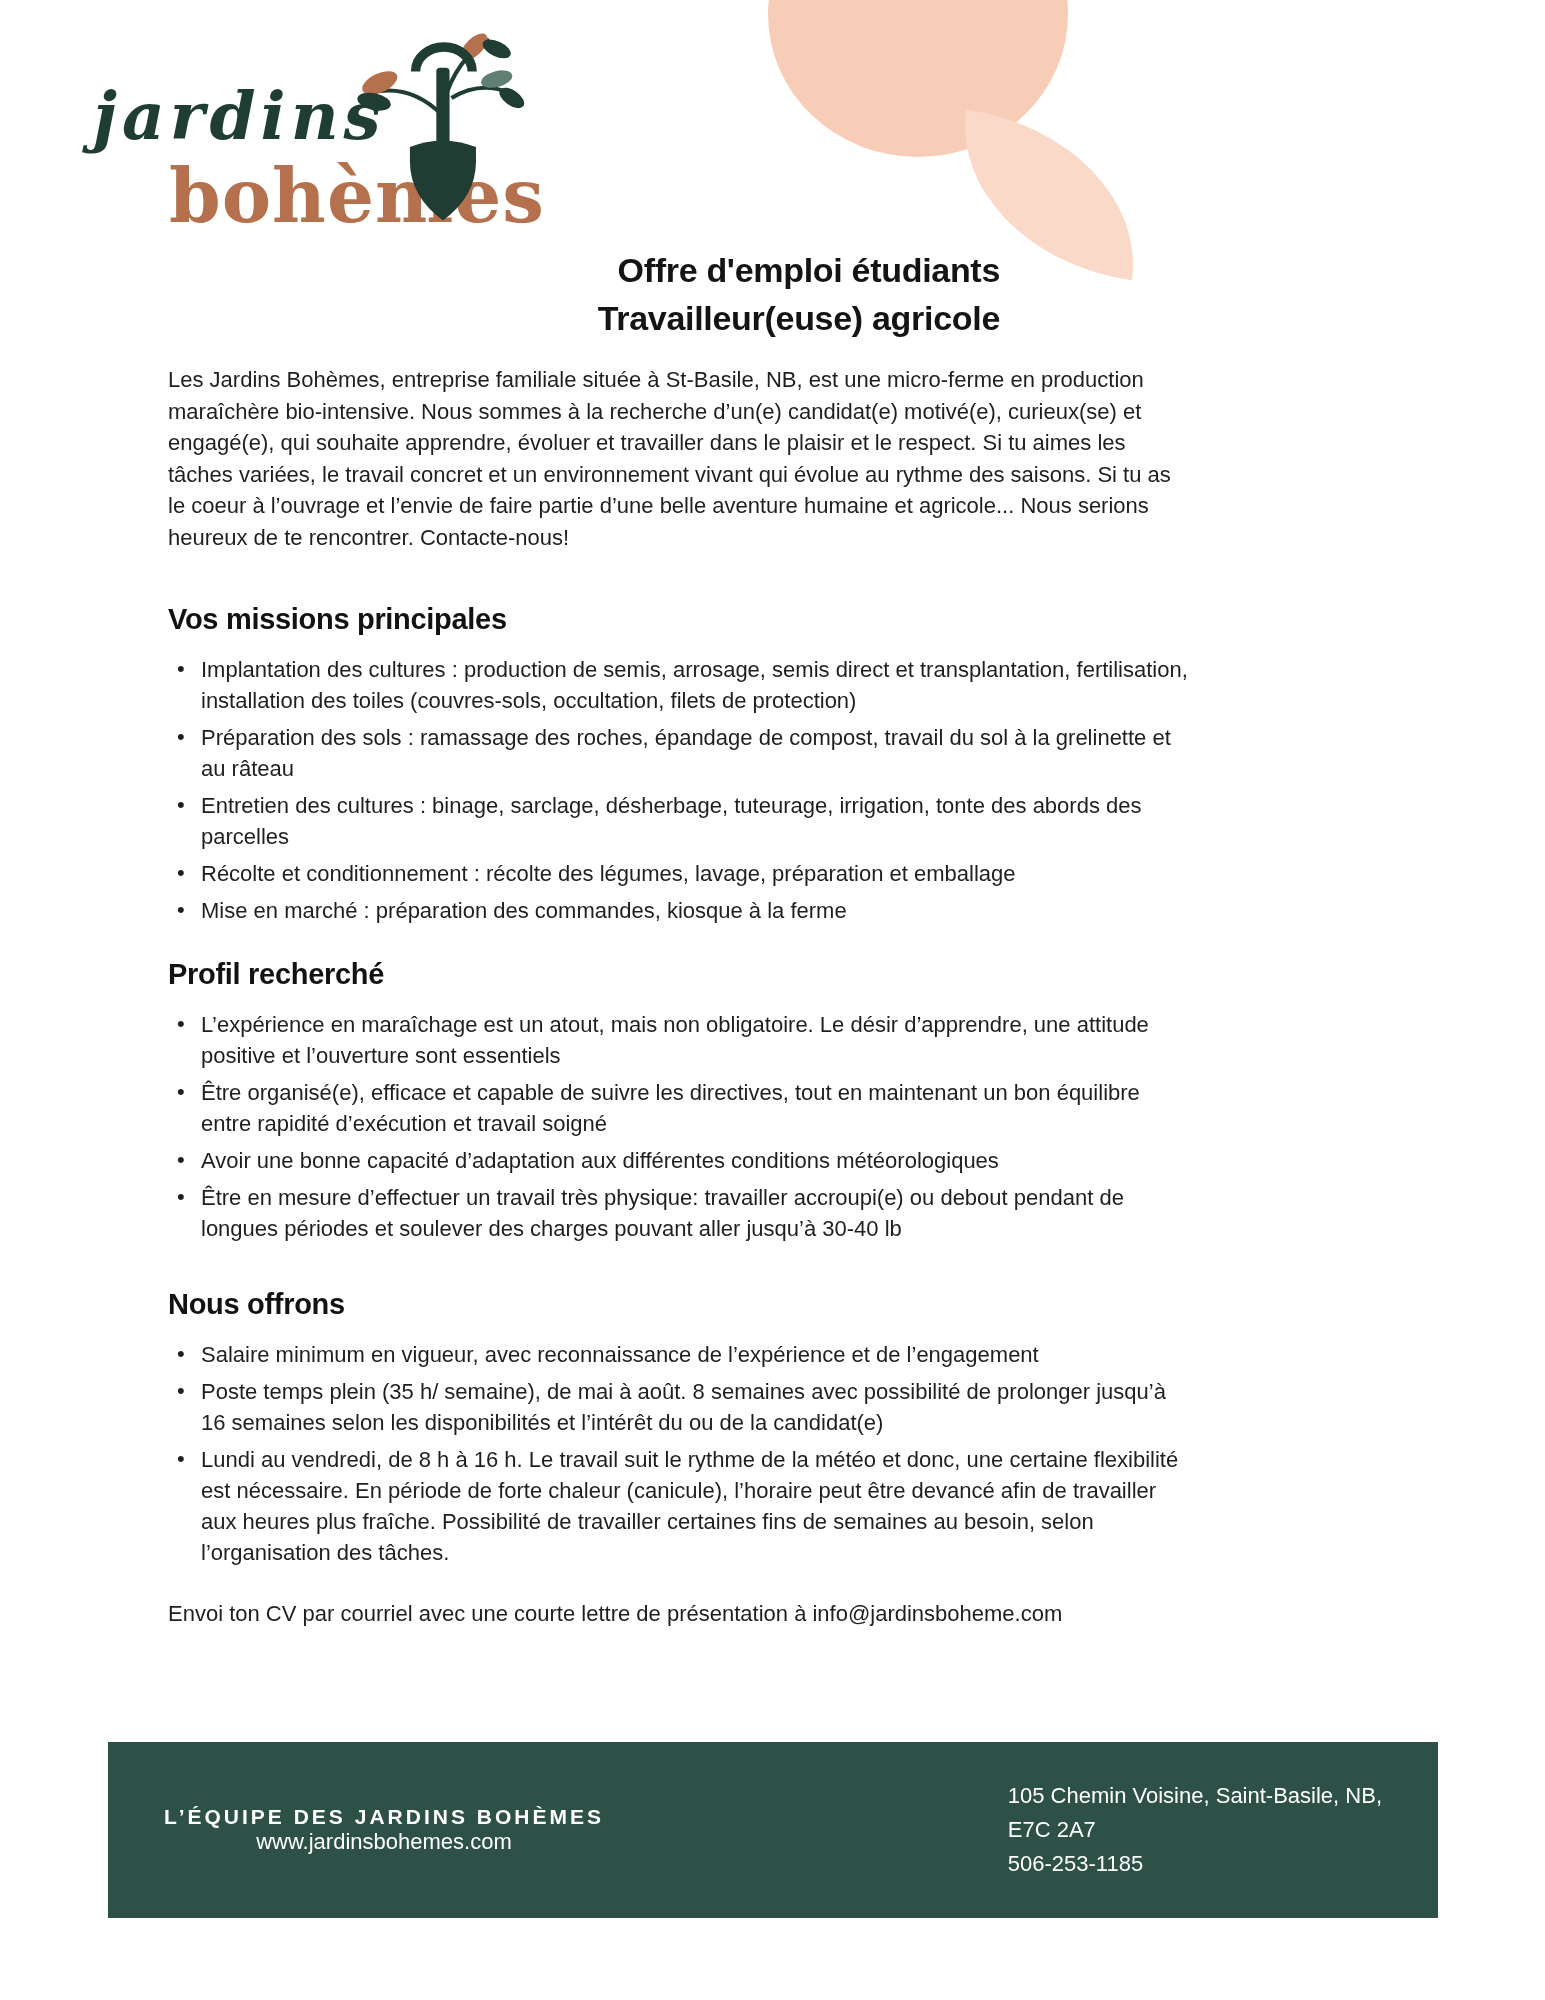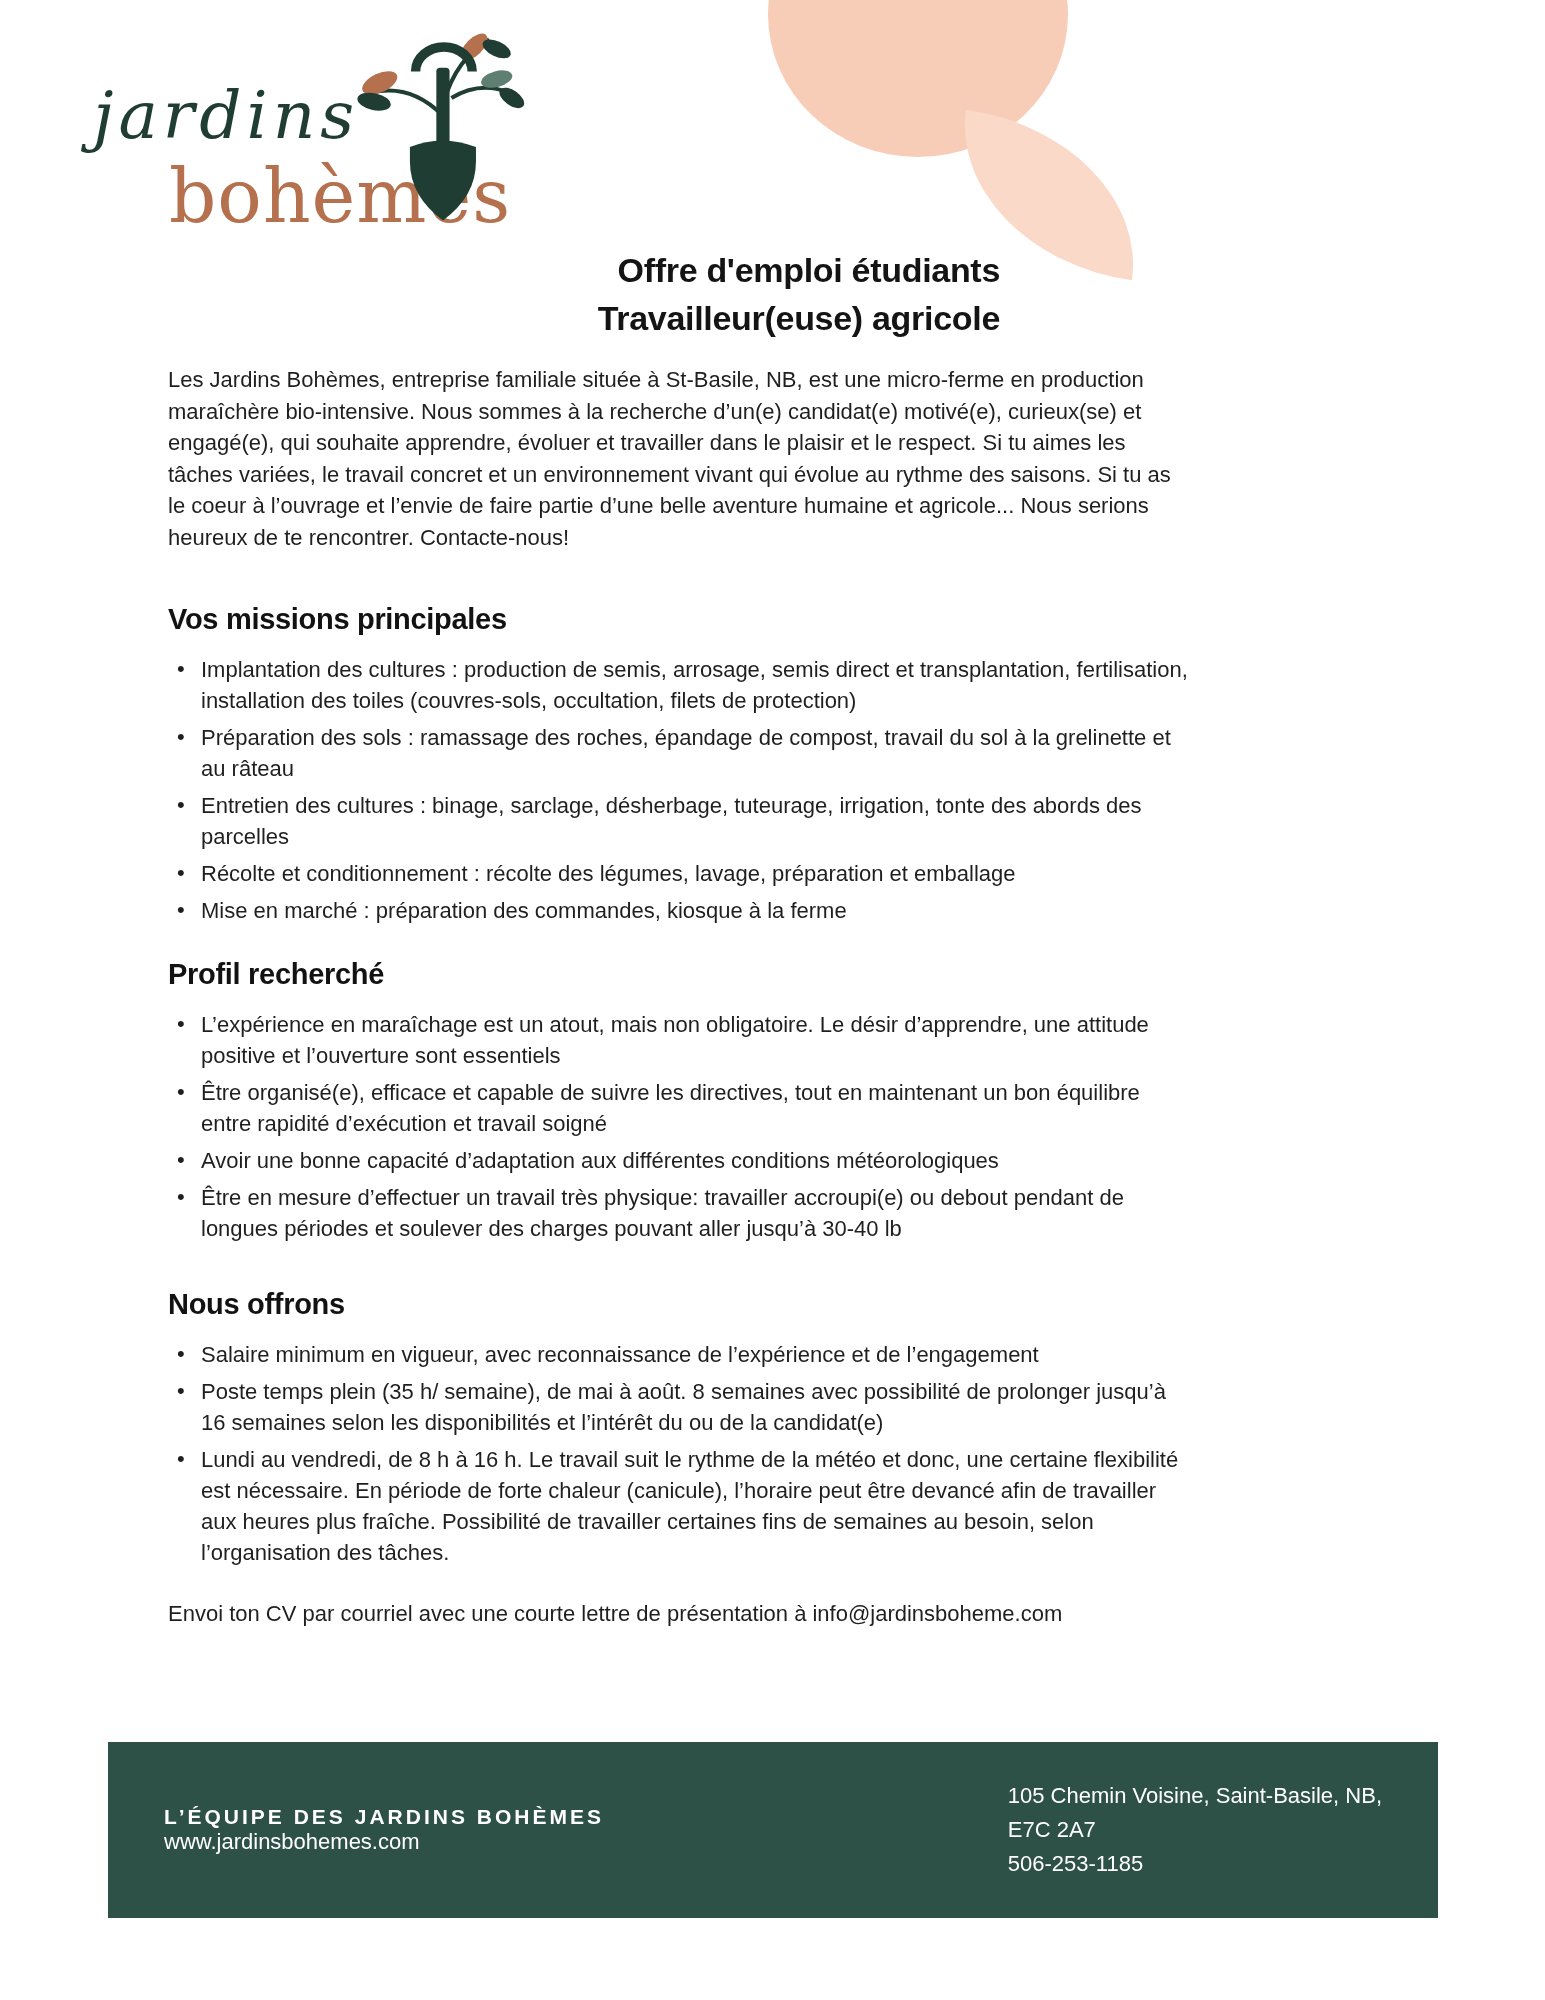"jardins" .logo { font-weight: none -> bold }
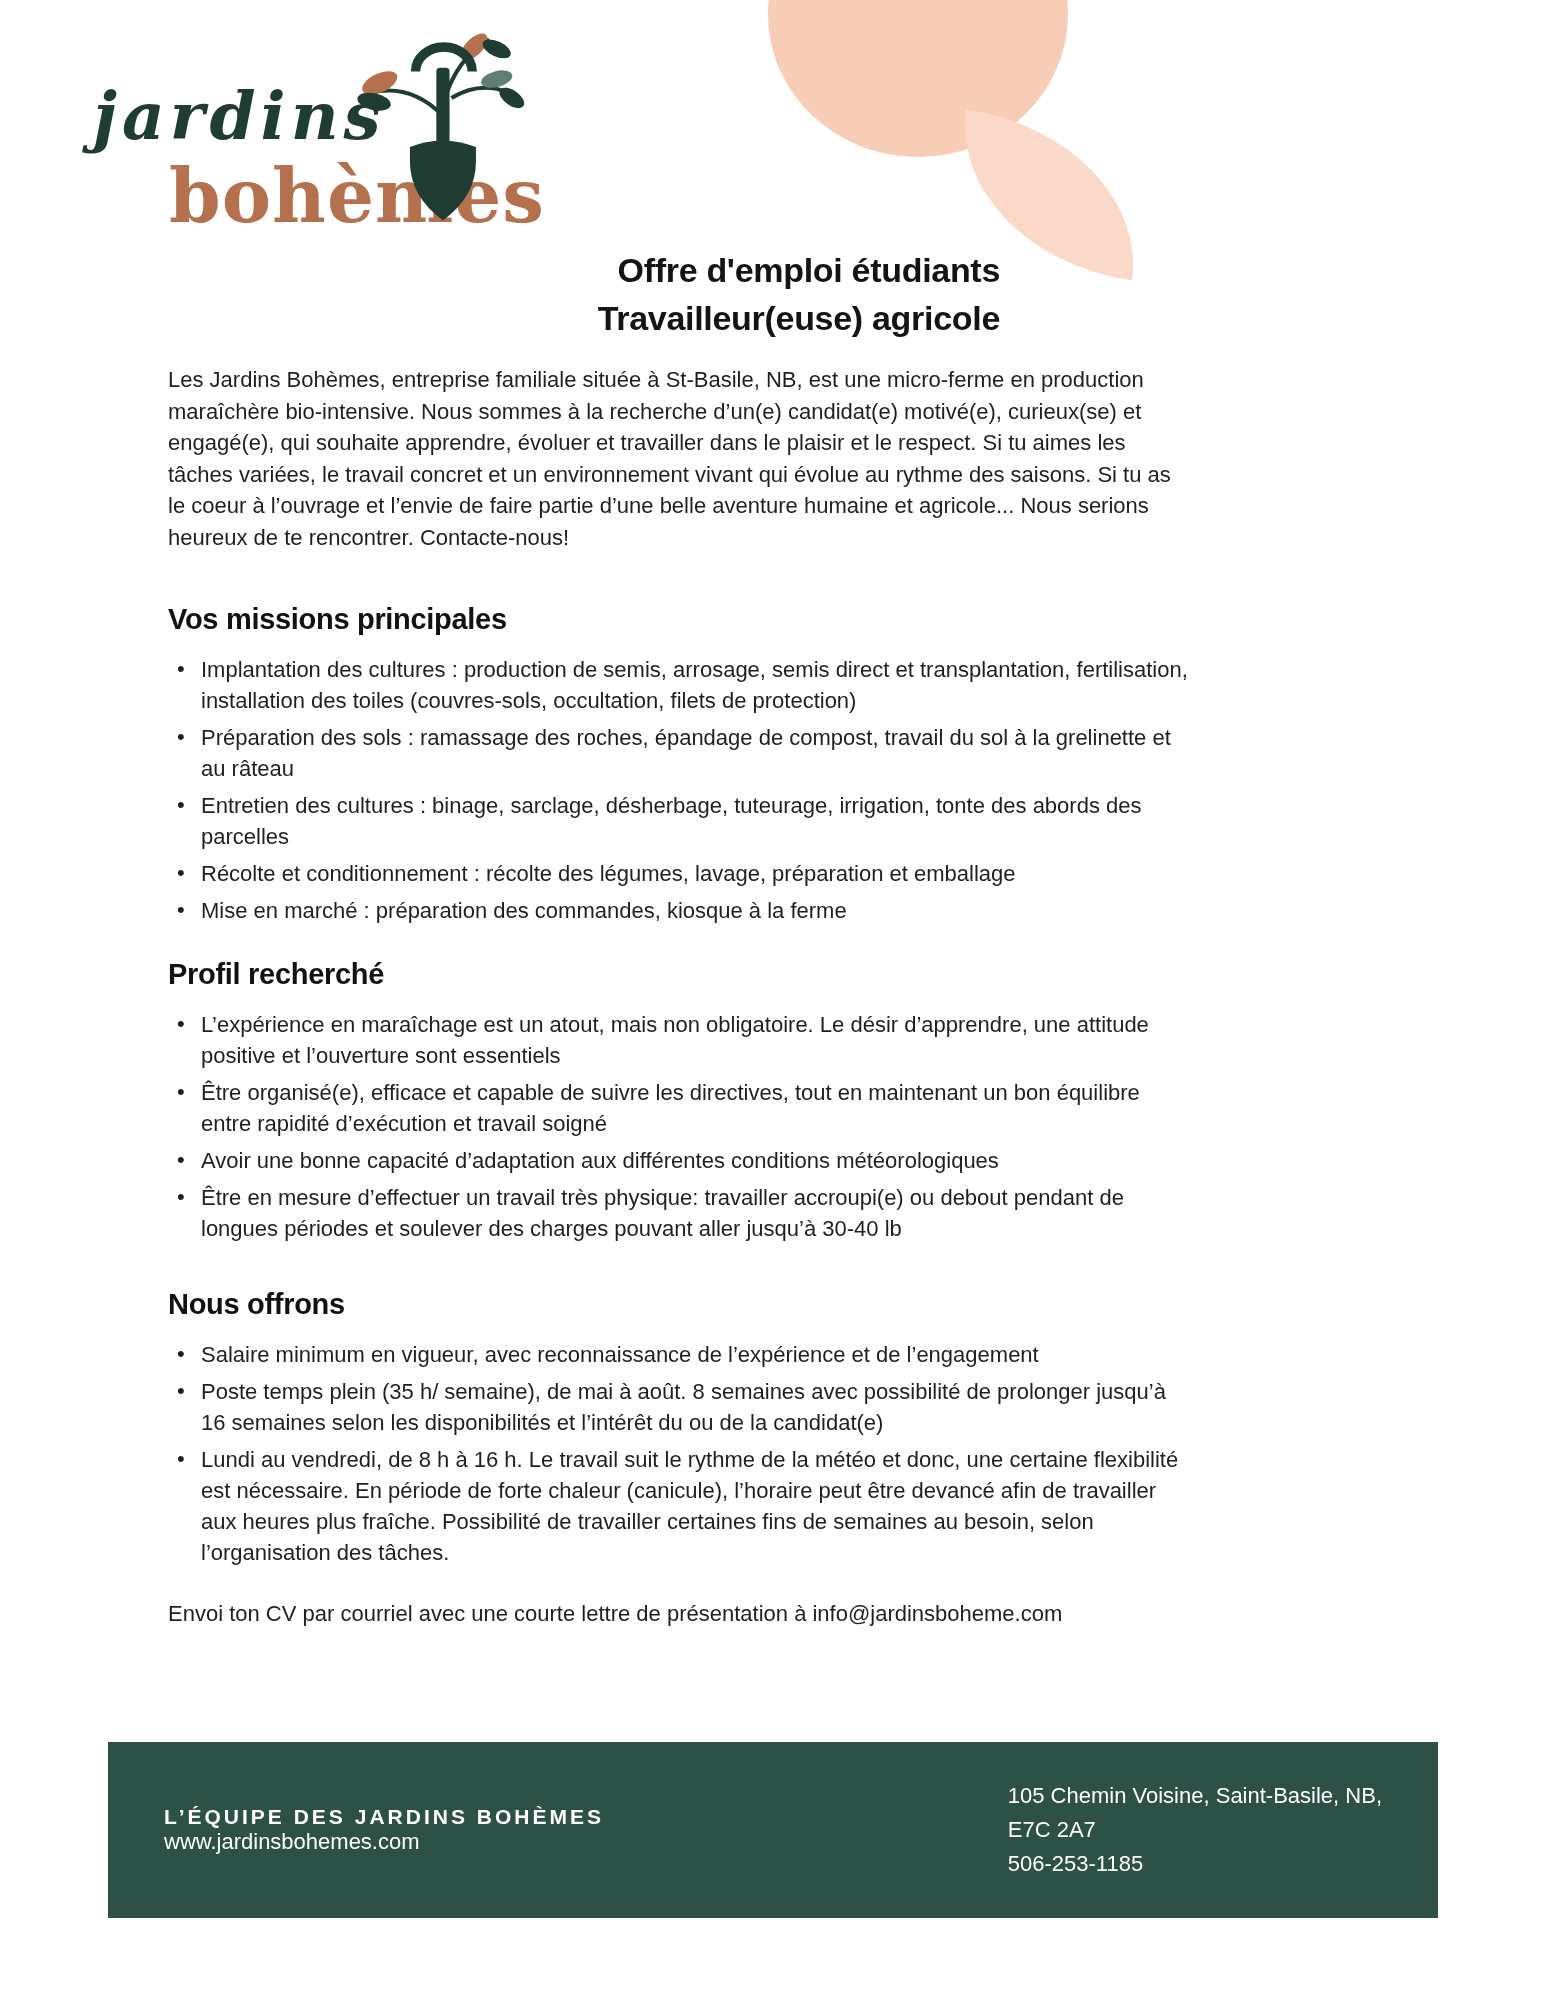"www.jardinsbohemes.com" .footer-site { text-align: none -> center }
